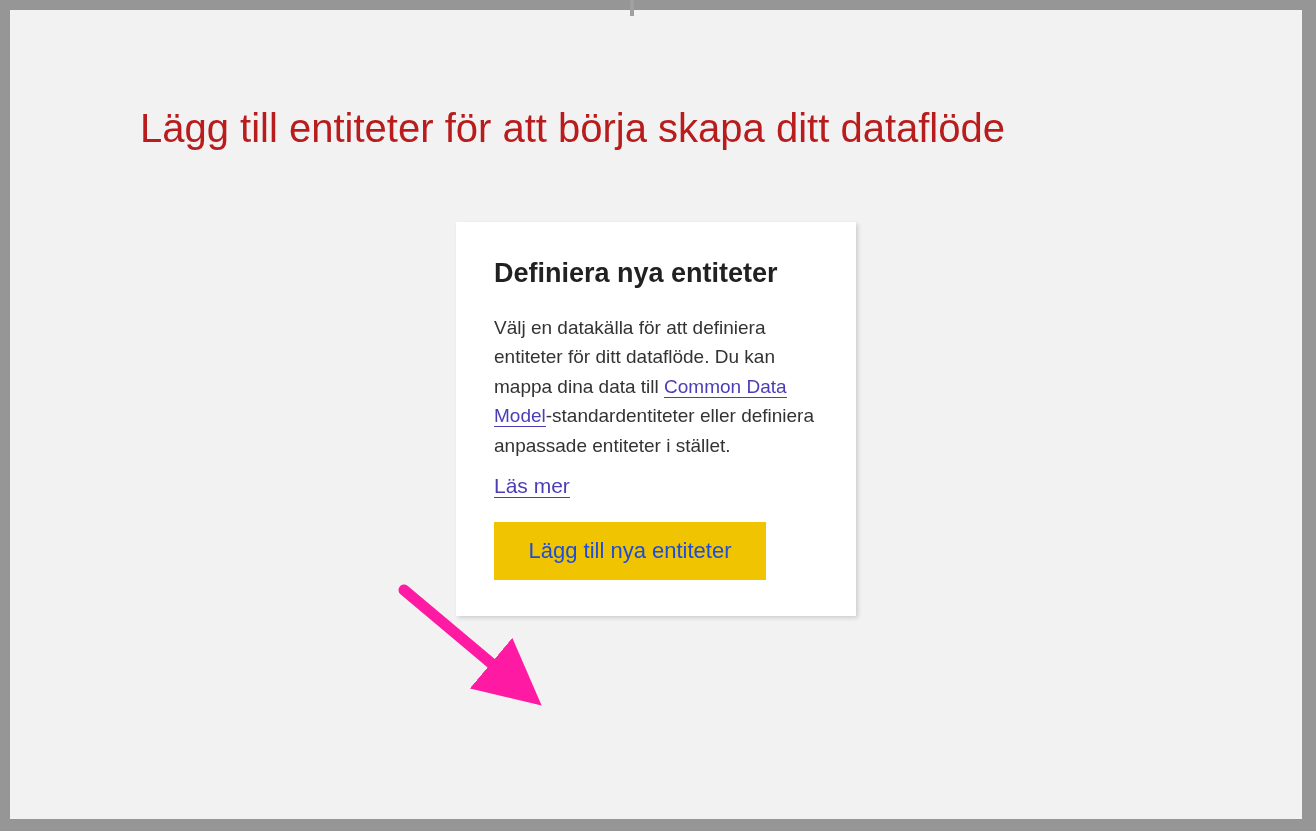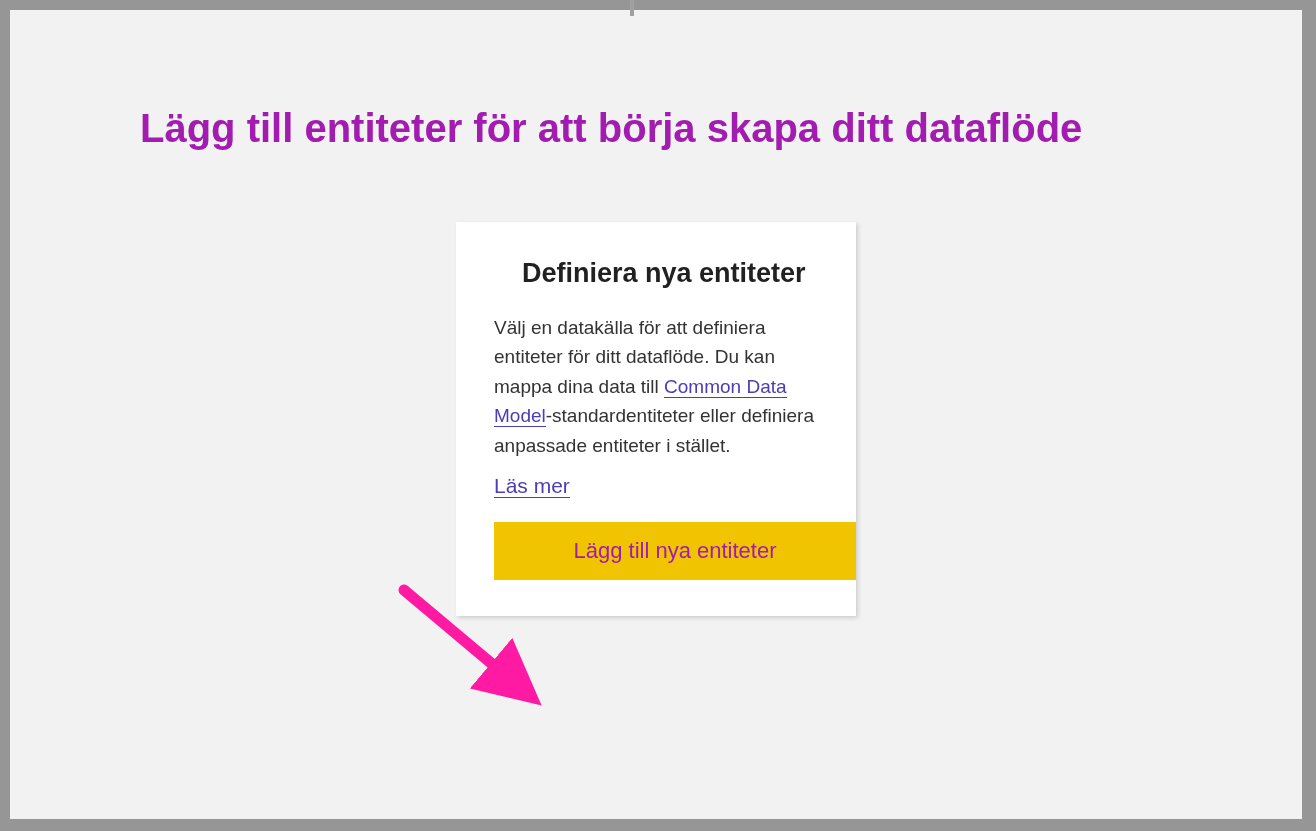"Lägg till entiteter för att" .page-title { color: #a21caf -> #b91c1c; font-weight: 700 -> 400 }
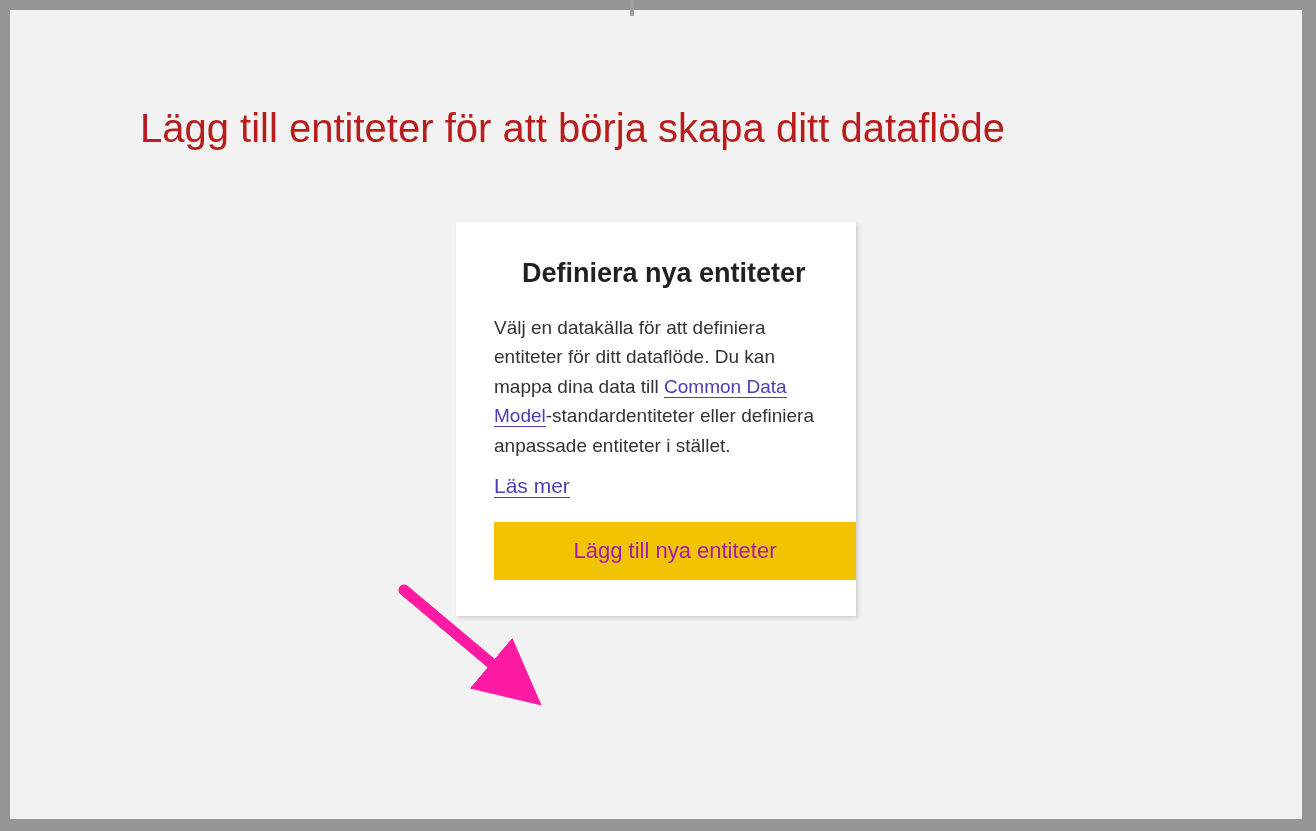"Definiera nya entiteter" .card-title { margin-left: 28px -> none }
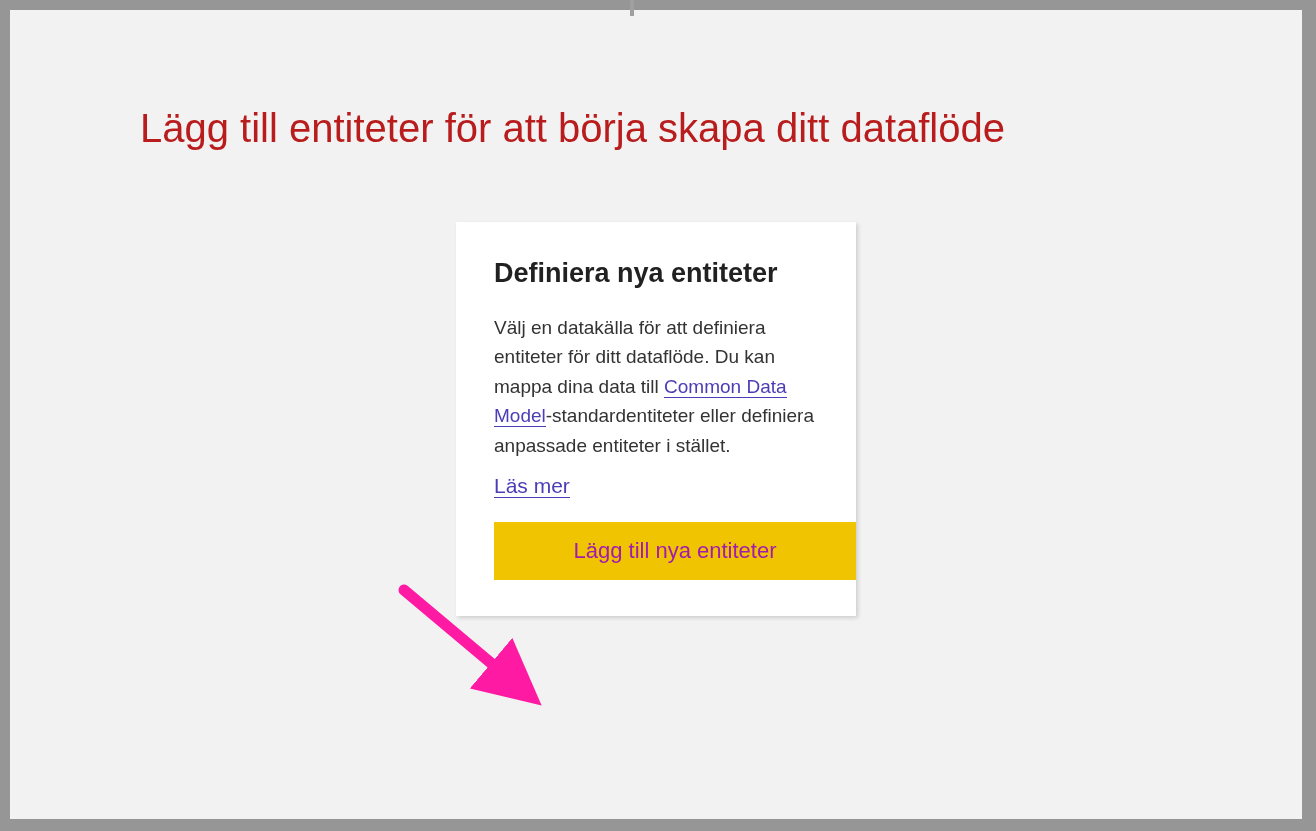"Lägg till nya entiteter" .primary-button { color: #a21caf -> #1d4ed8; width: 362px -> 272px }
